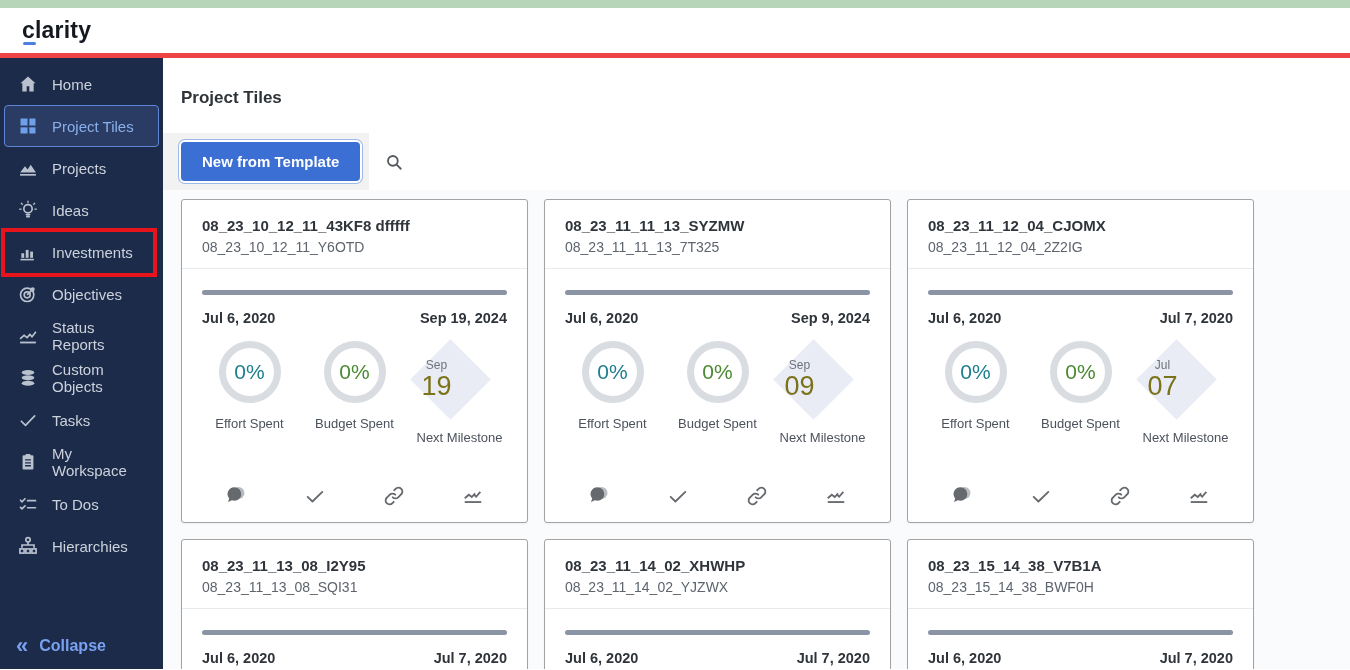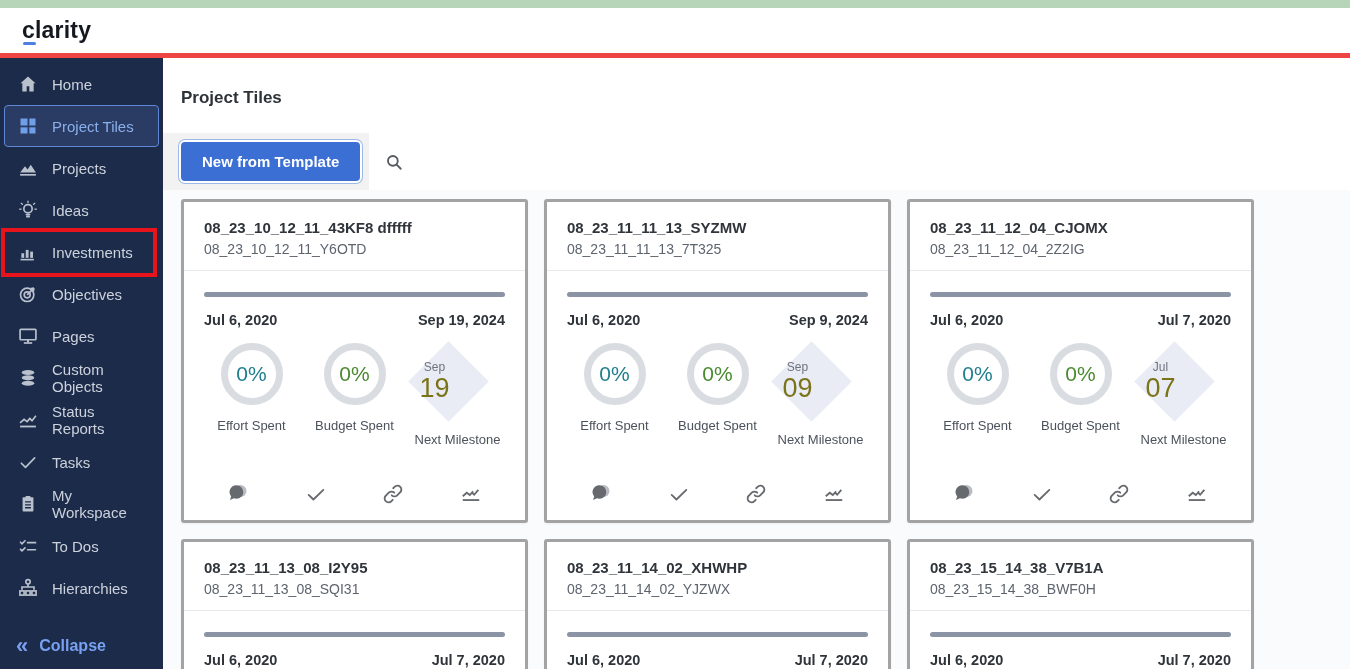"08_23_10_12_11_43KF8 dfffff" .card { border: 3px solid #a3a3a3 -> 1px solid #a3a3a3 }
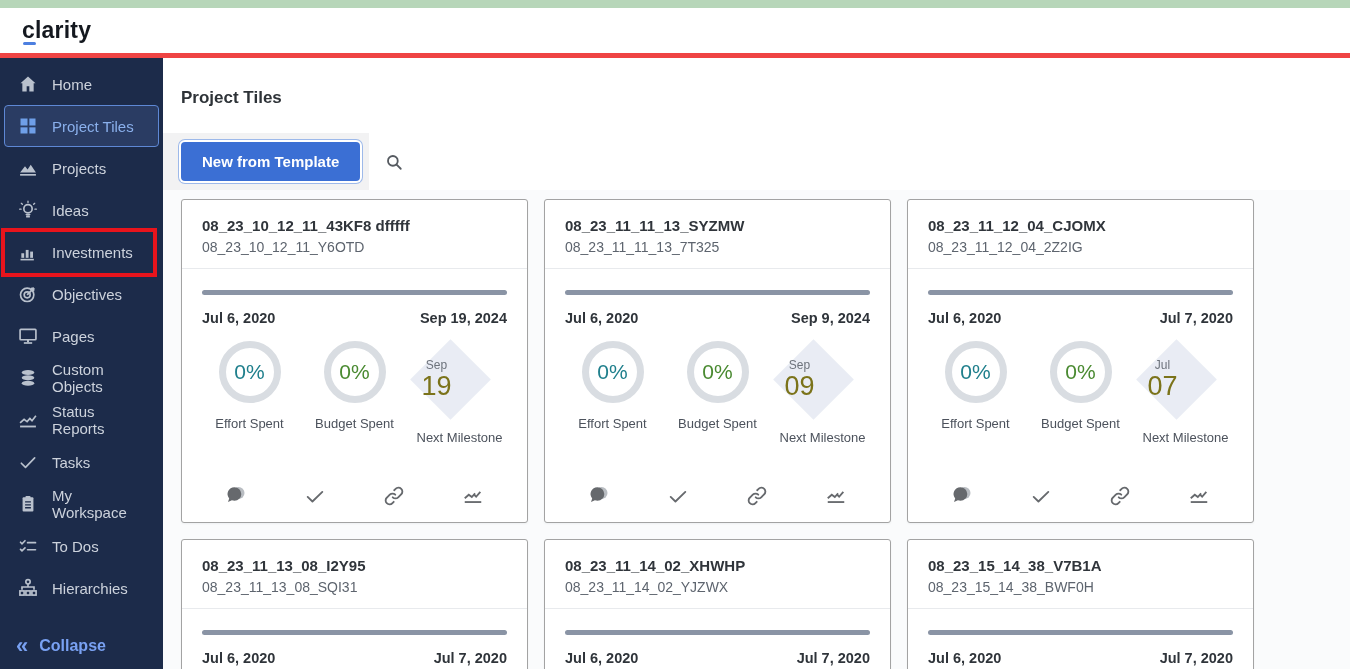"Pages" div.nav-item { html: <div> <span> <svg> <rect></rect> <rect></rect> <rect></rect> </svg> </span> <span>Pages</span> </div> -> none }
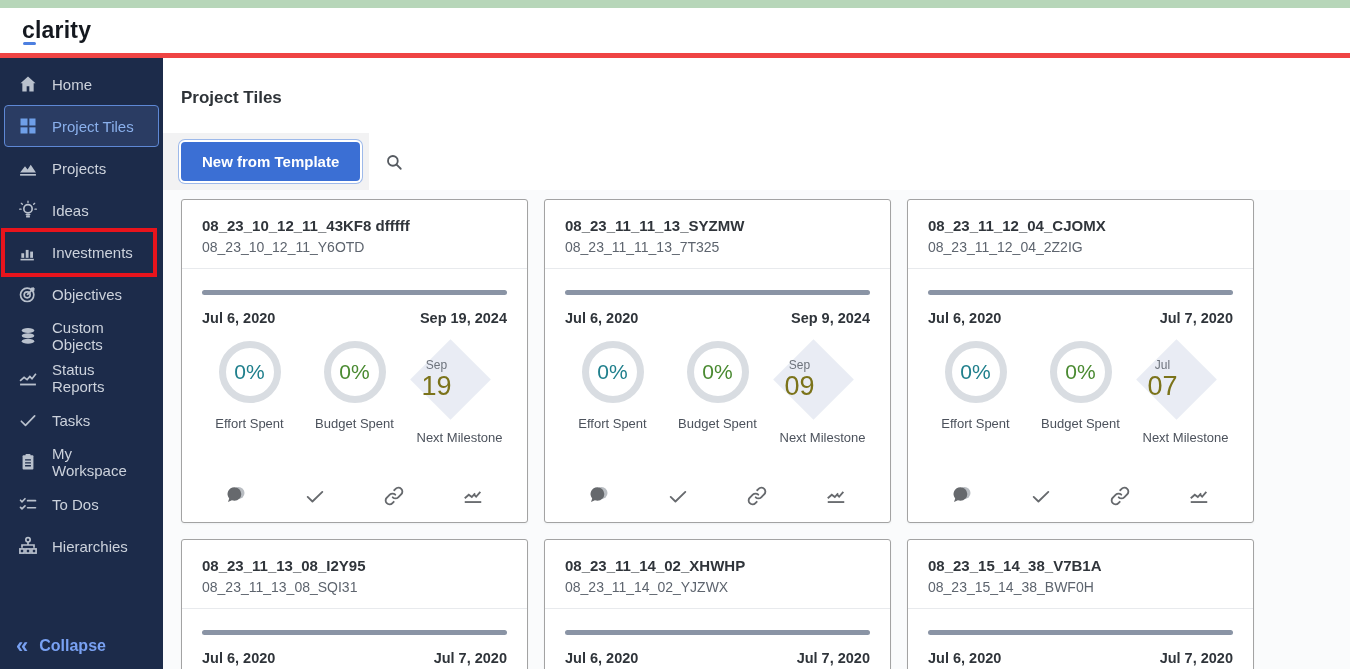"Custom Objects" div.nav-item { order: before "Status Reports" -> after "Status Reports" }
